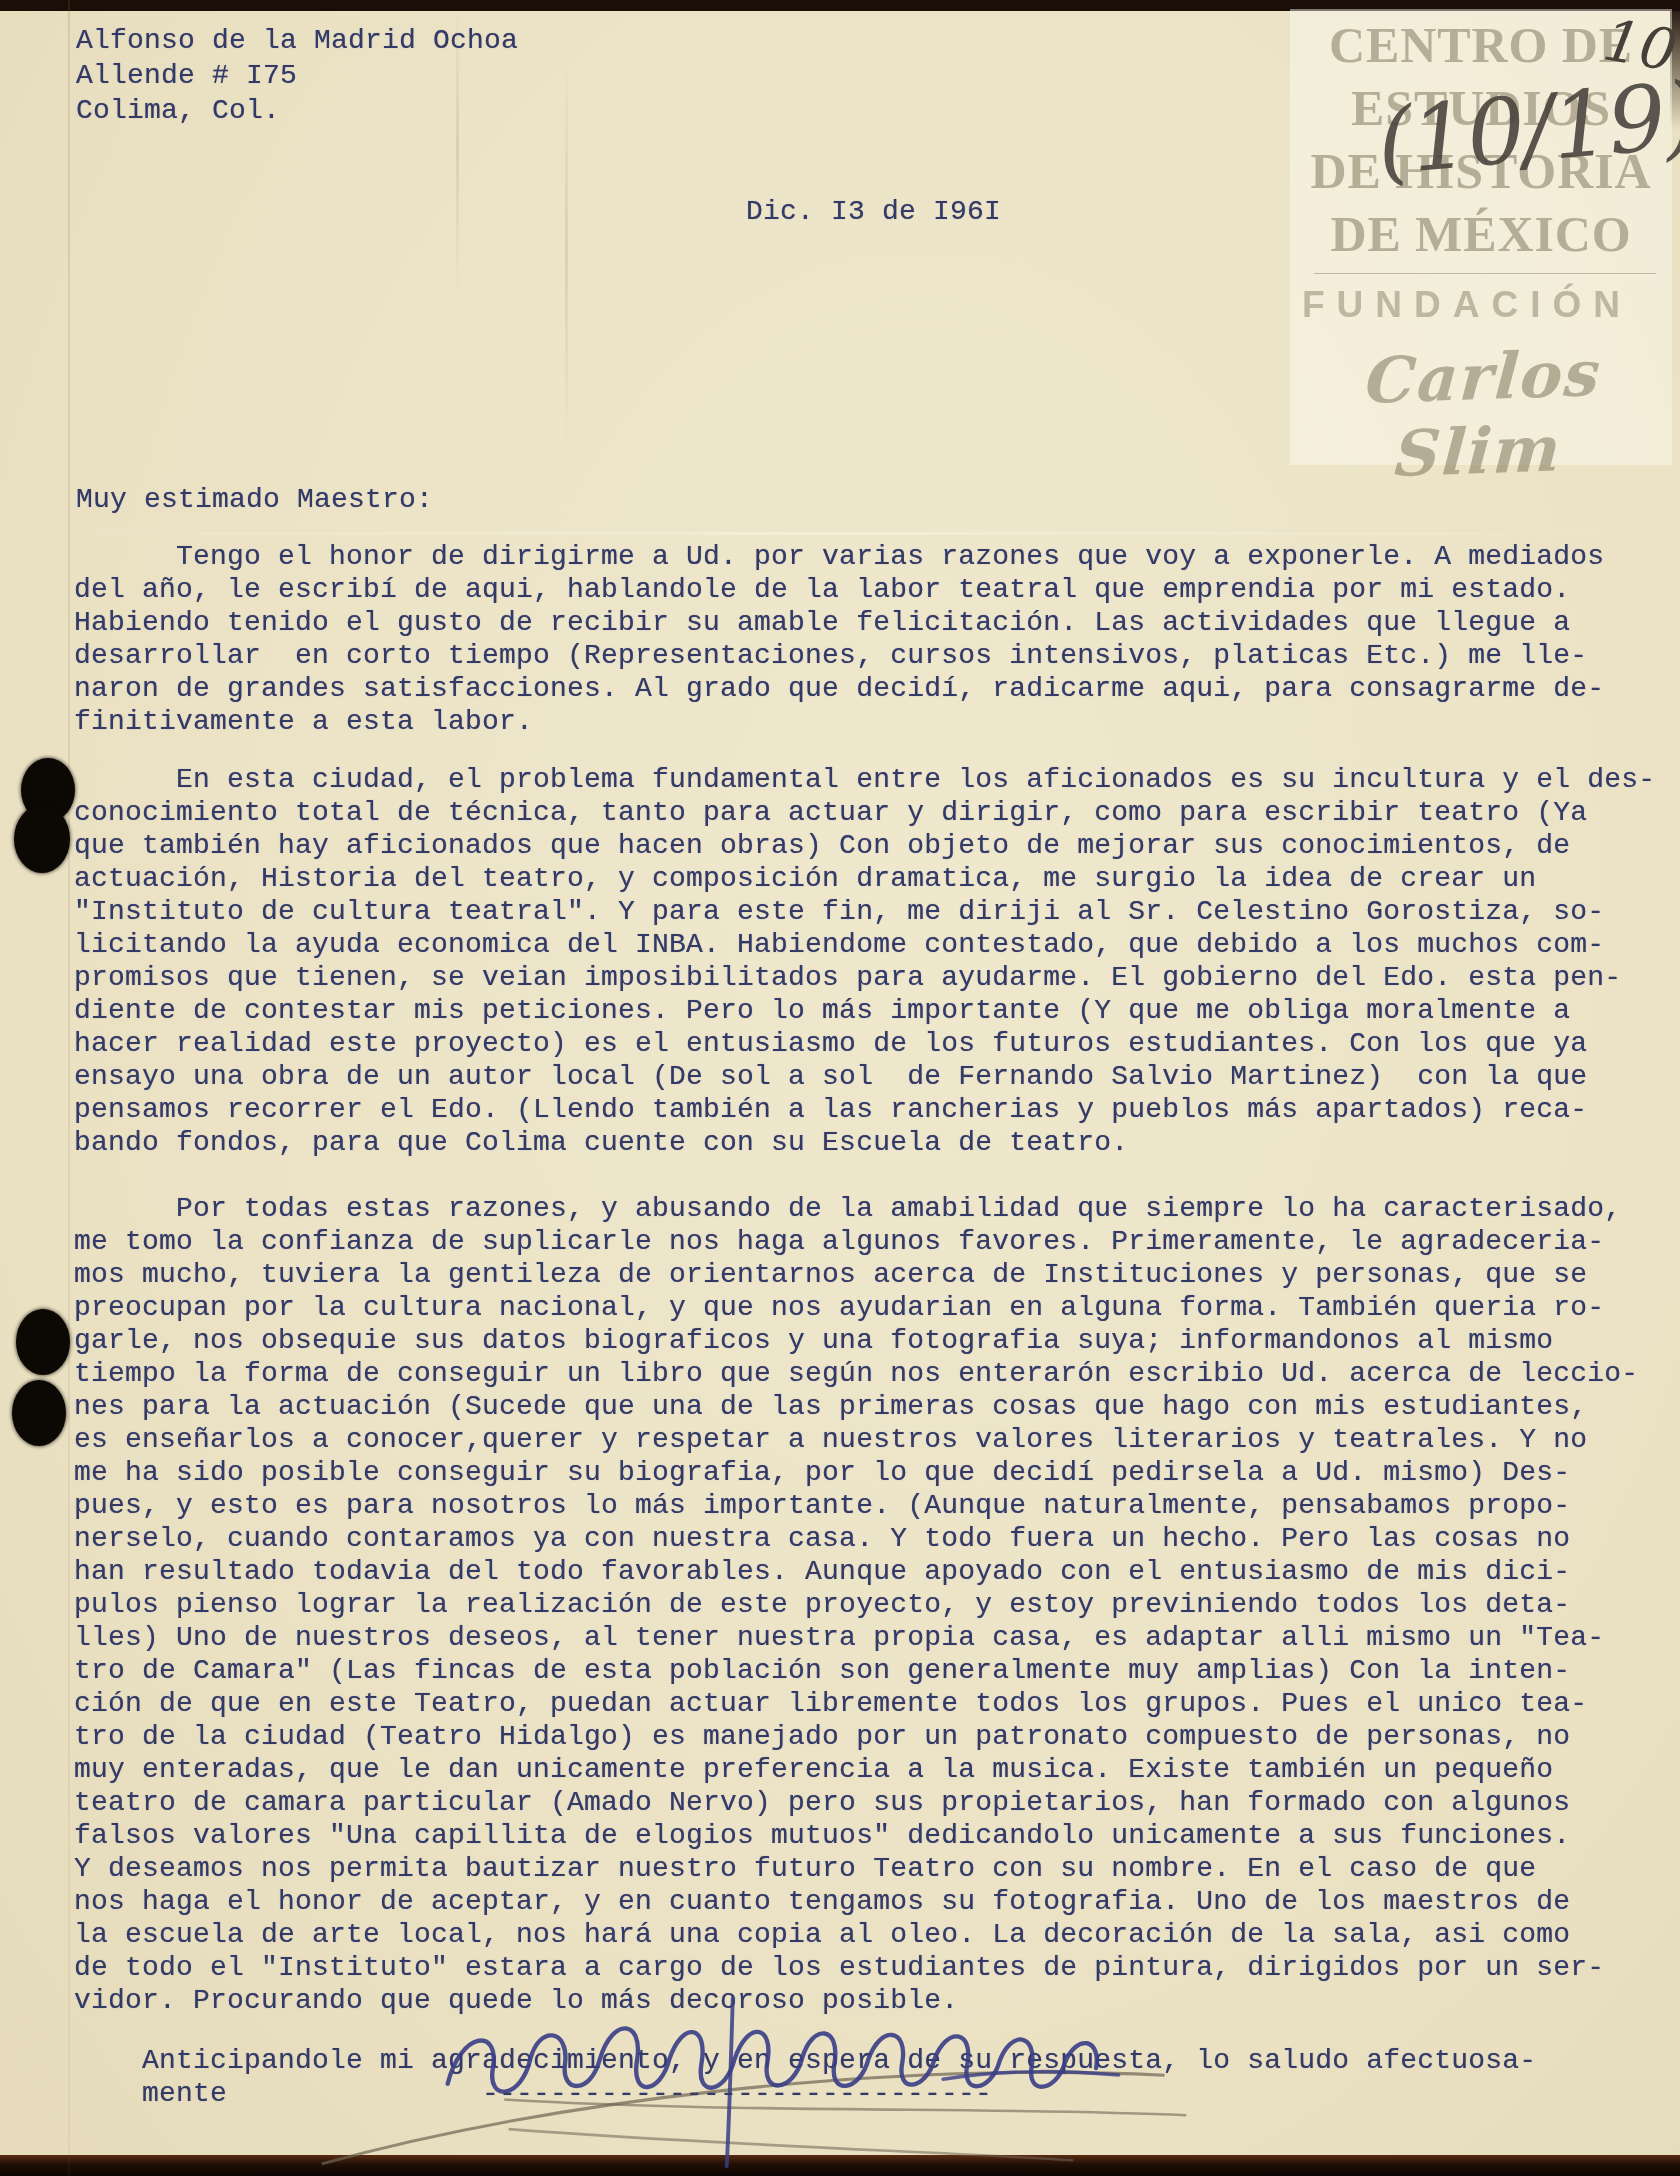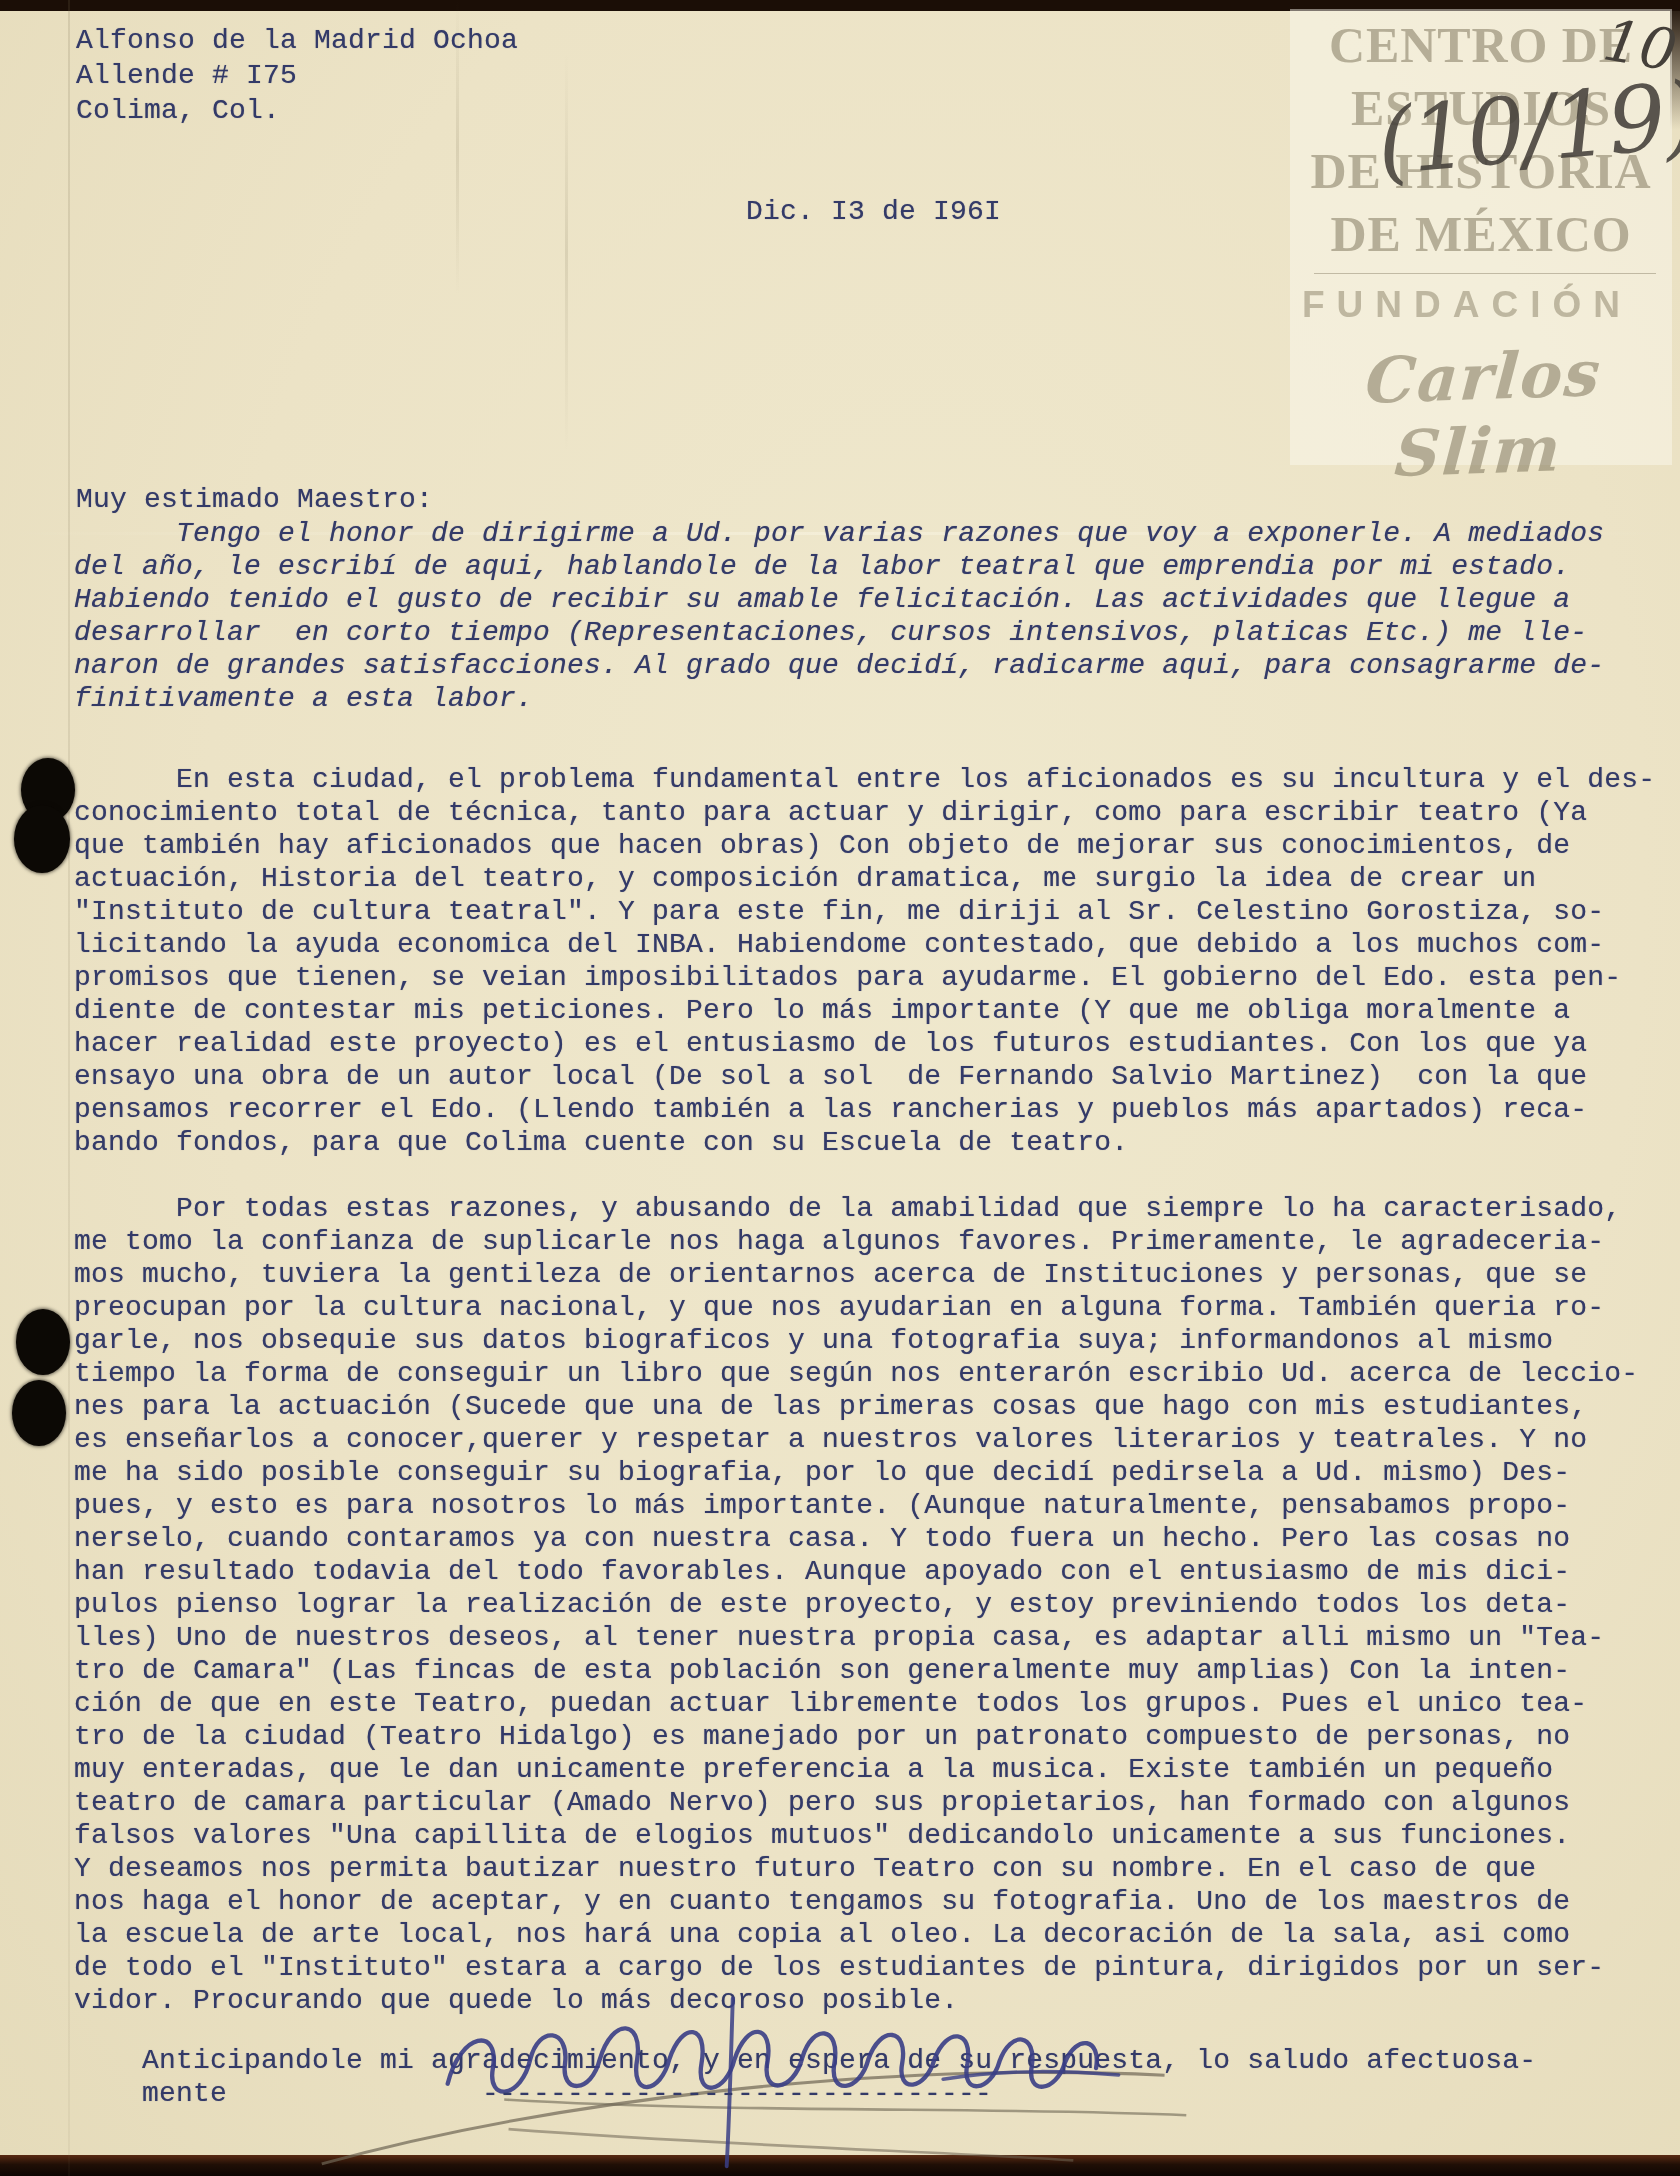"Tengo el honor de dirigirme" .p1 { font-style: italic -> none; top: 517px -> 540px }
